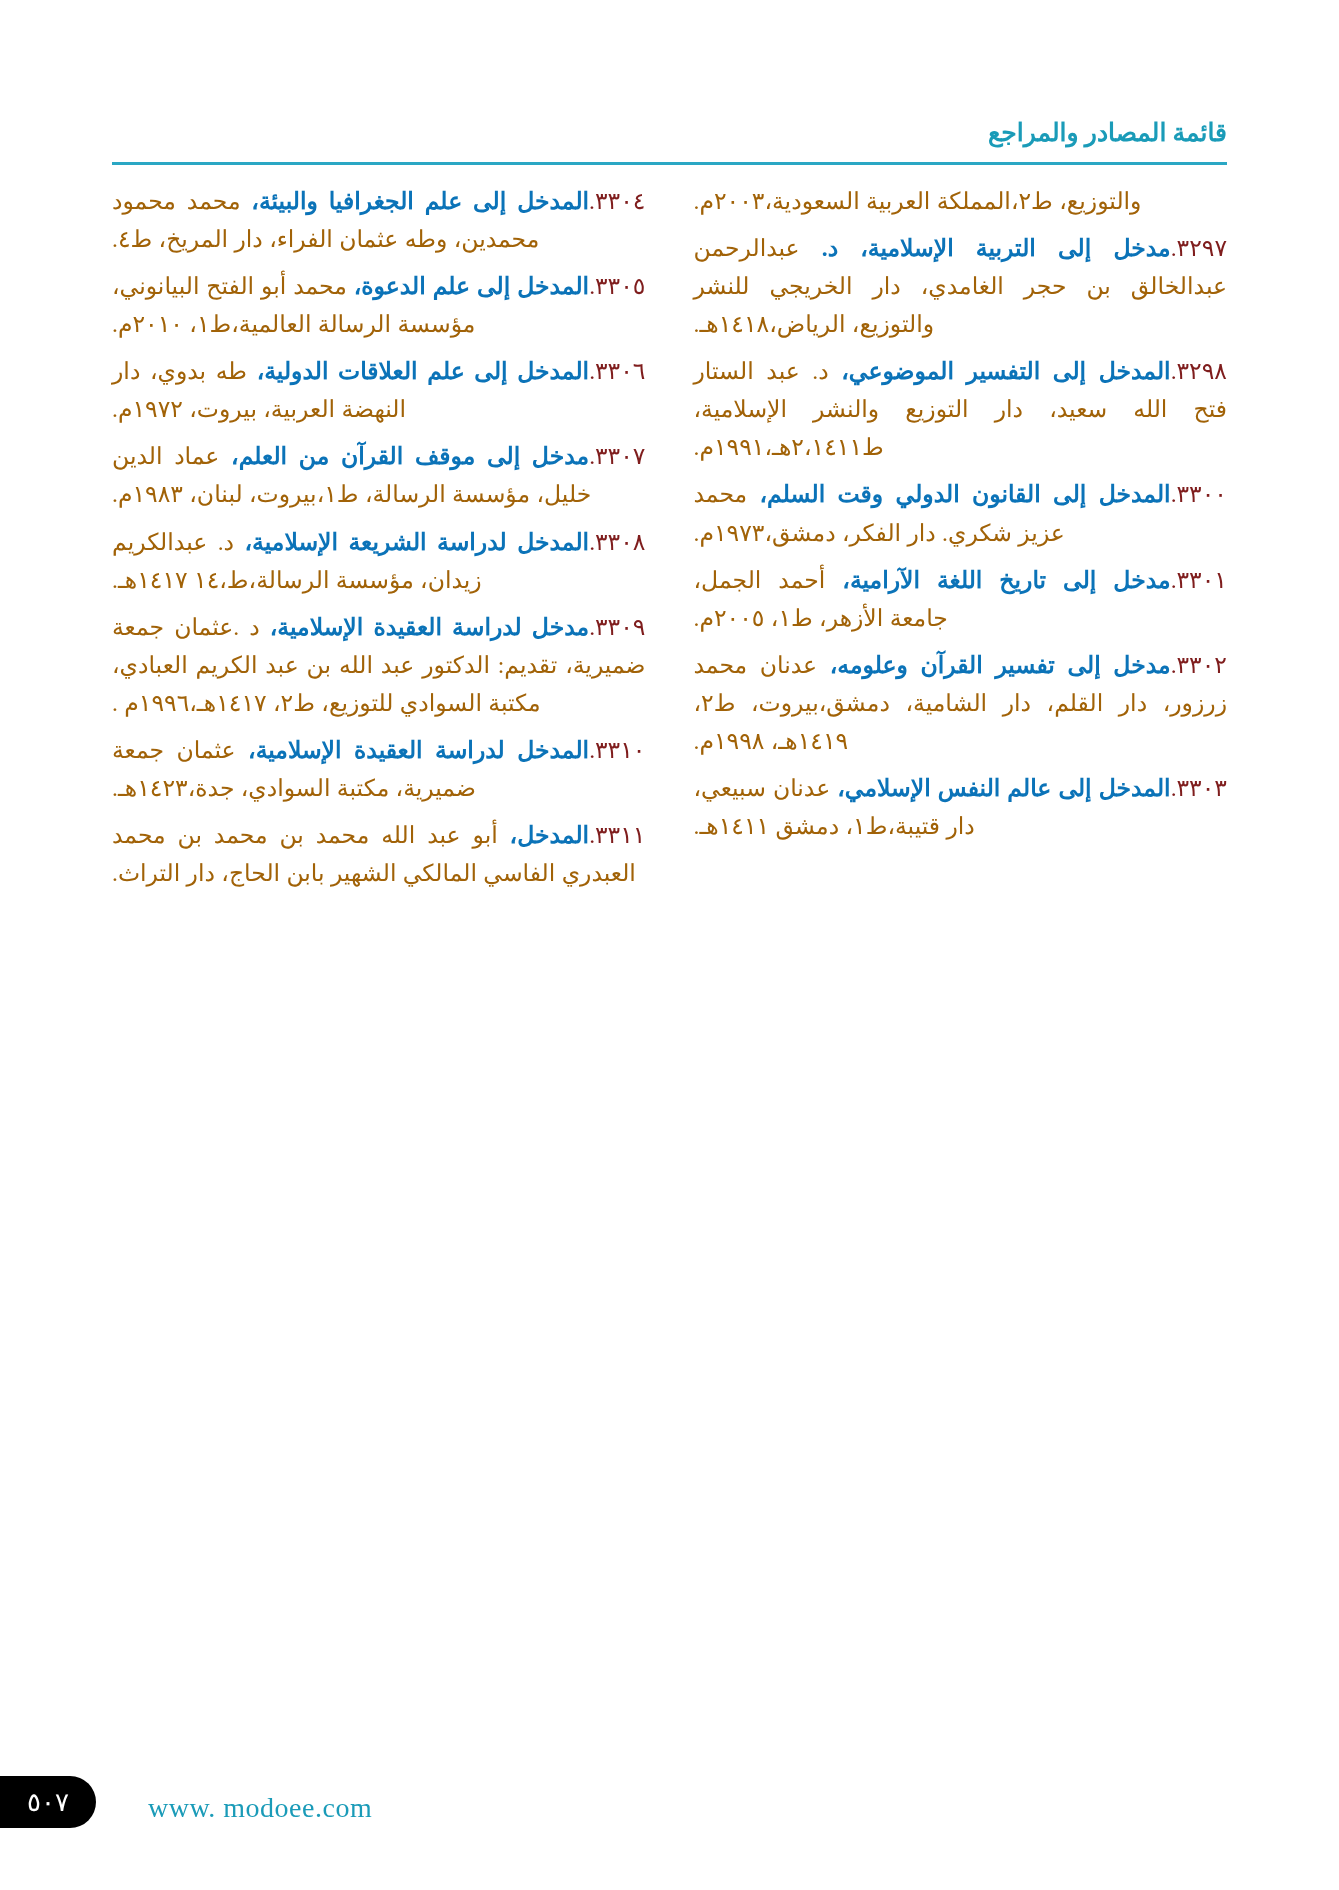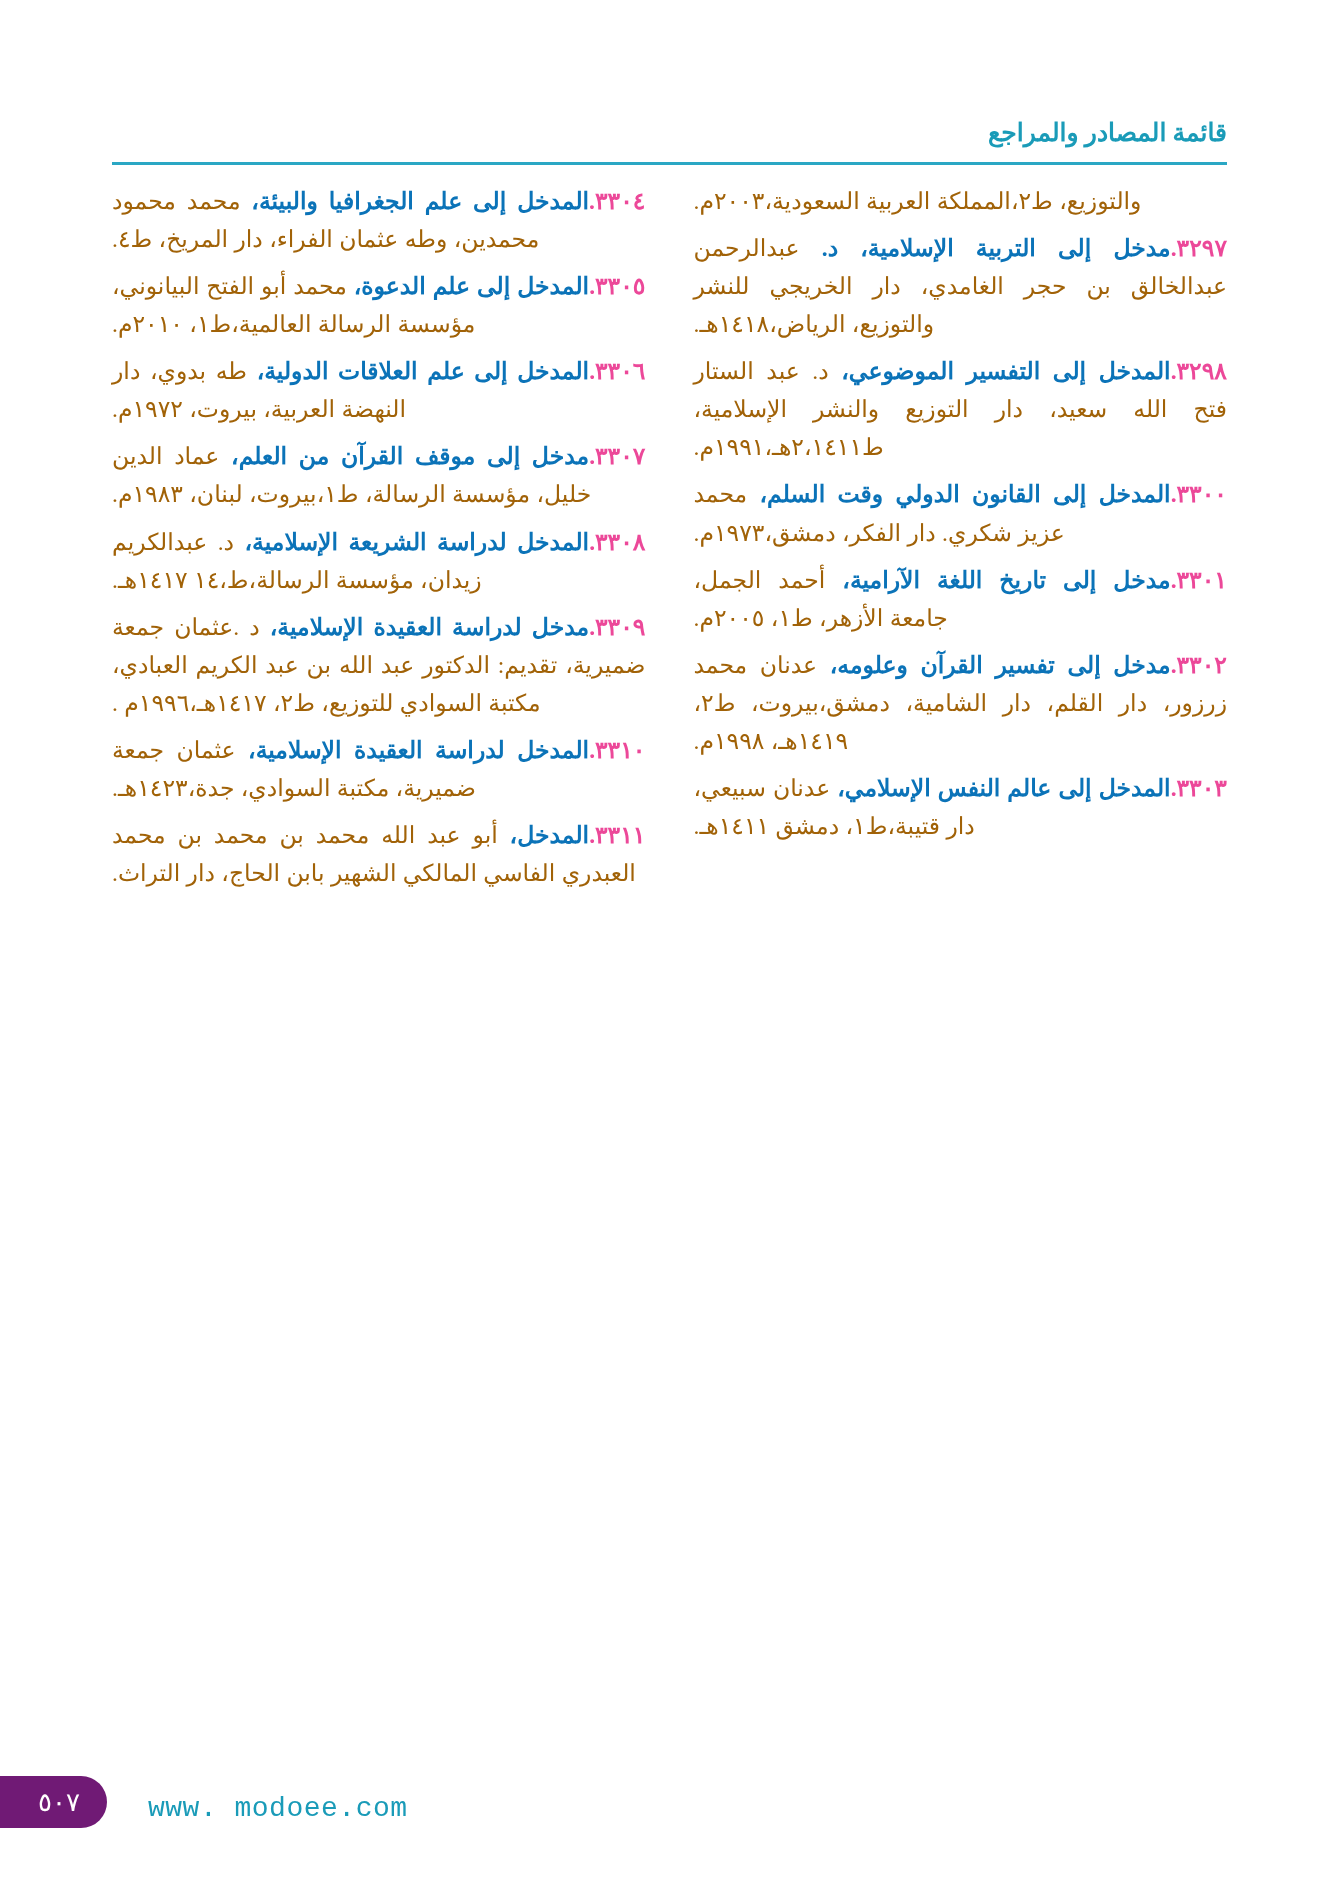"٣٣٠٤." .entry .num { color: #ec4899 -> #7f1d1d; font-weight: bold -> normal }
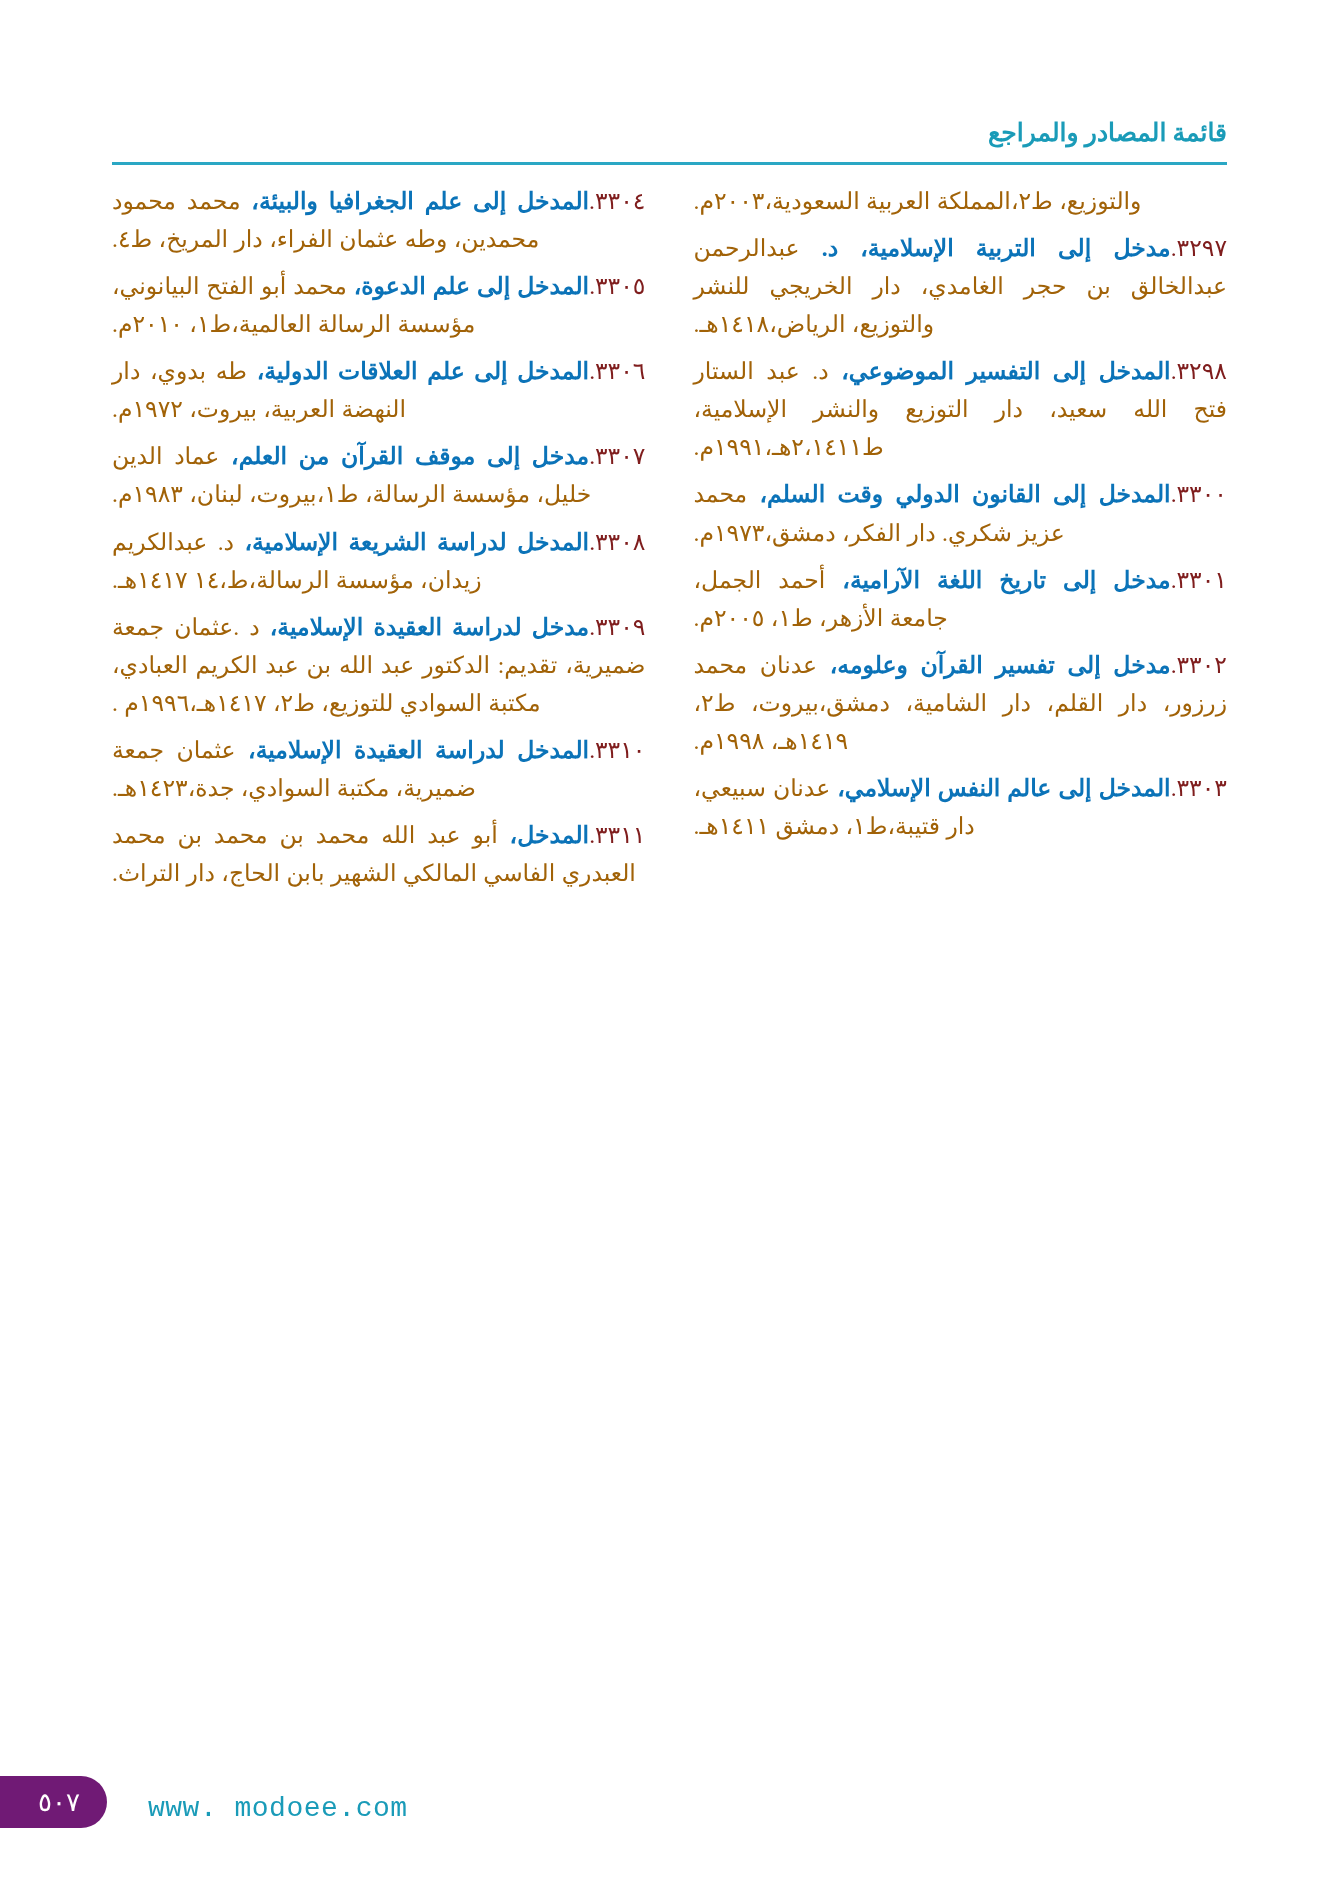"٥٠٧" .page-num-tab { background: #701a75 -> #000000; padding-left: 11px -> none }
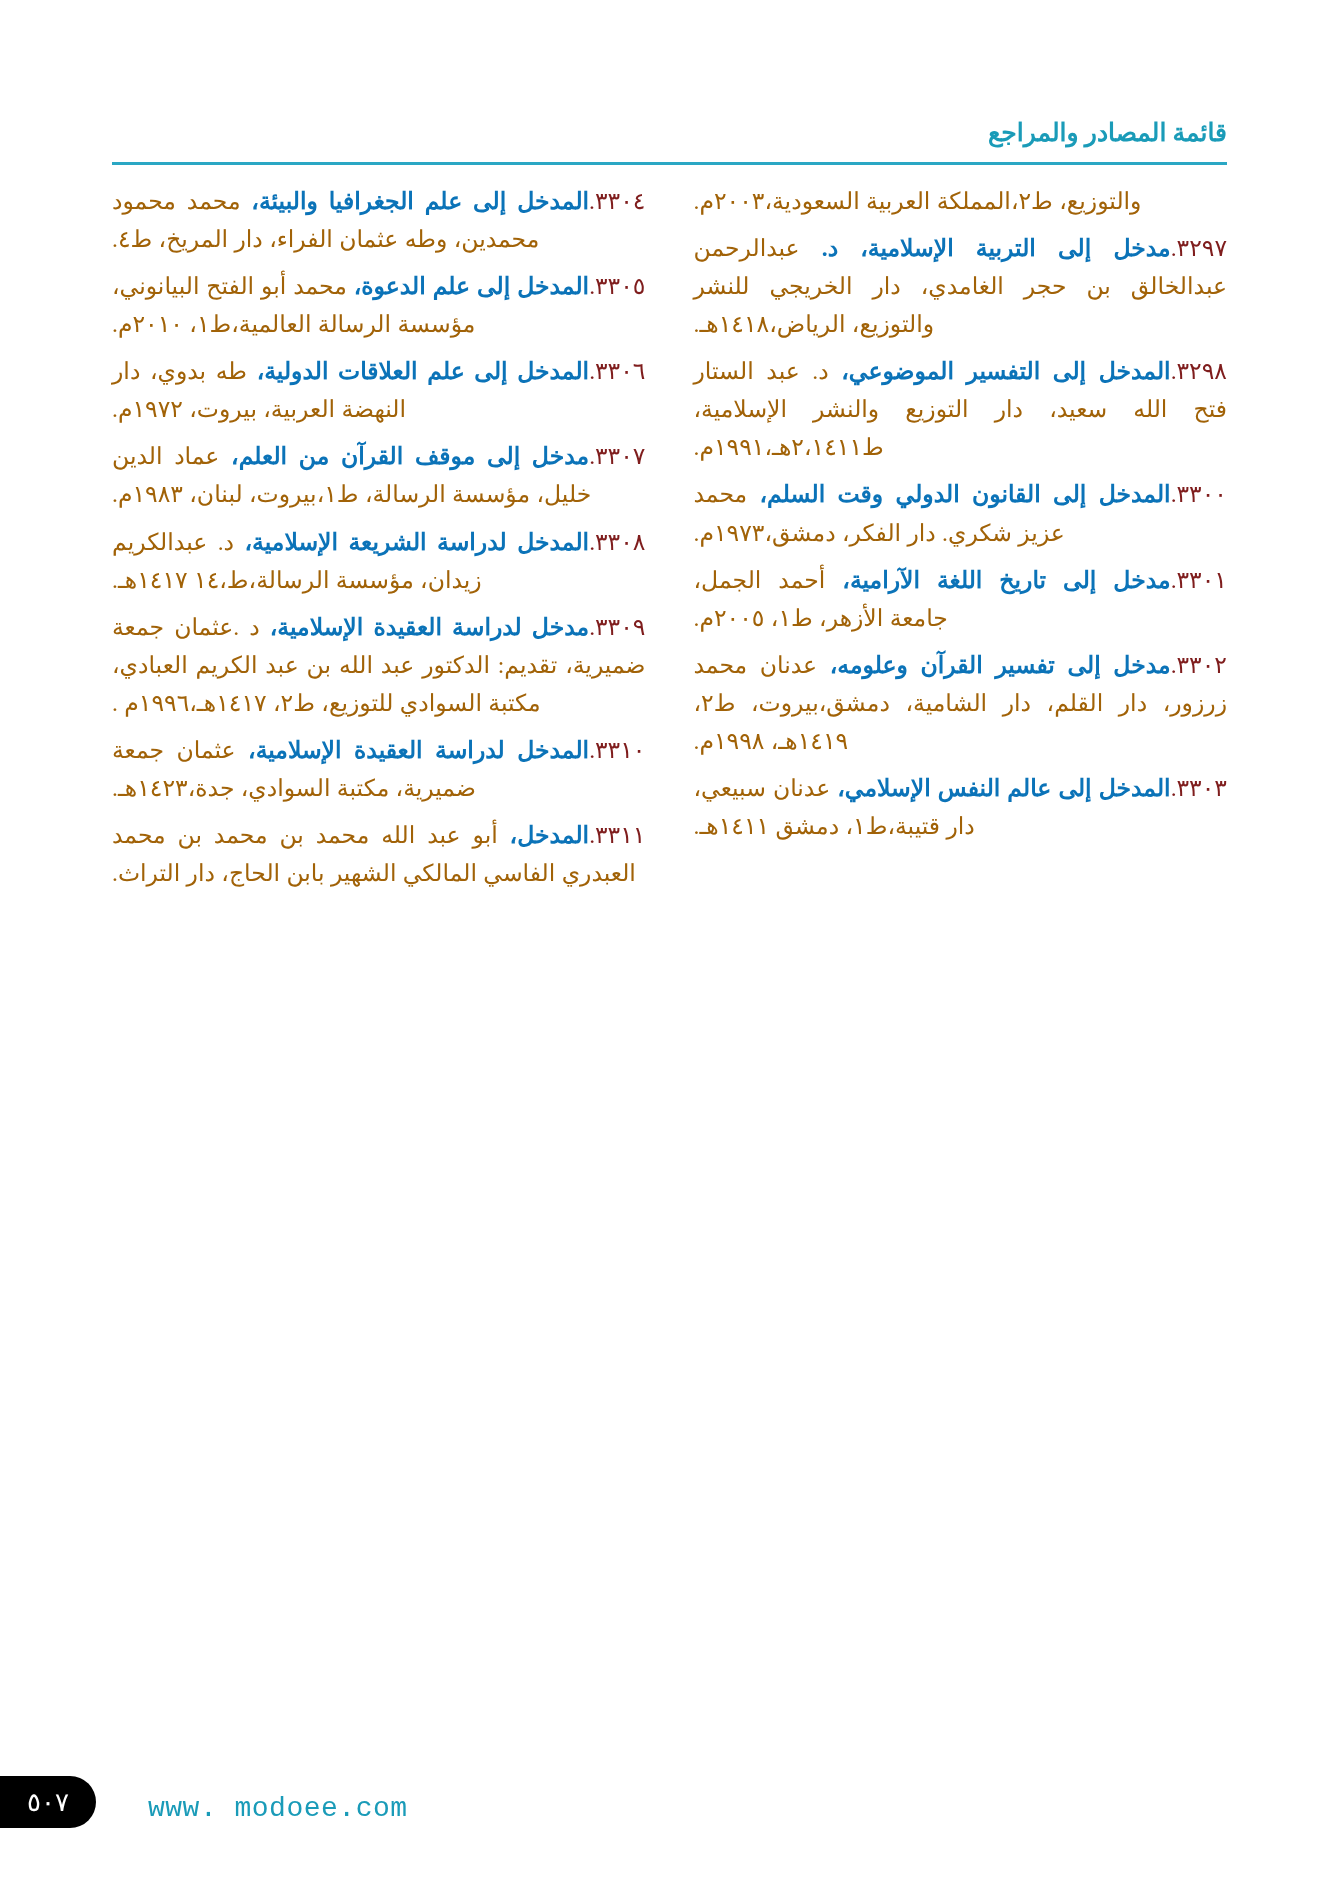"www. modoee.com" .site-url { font-family: Liberation Mono, monospace -> Liberation Serif, serif }
